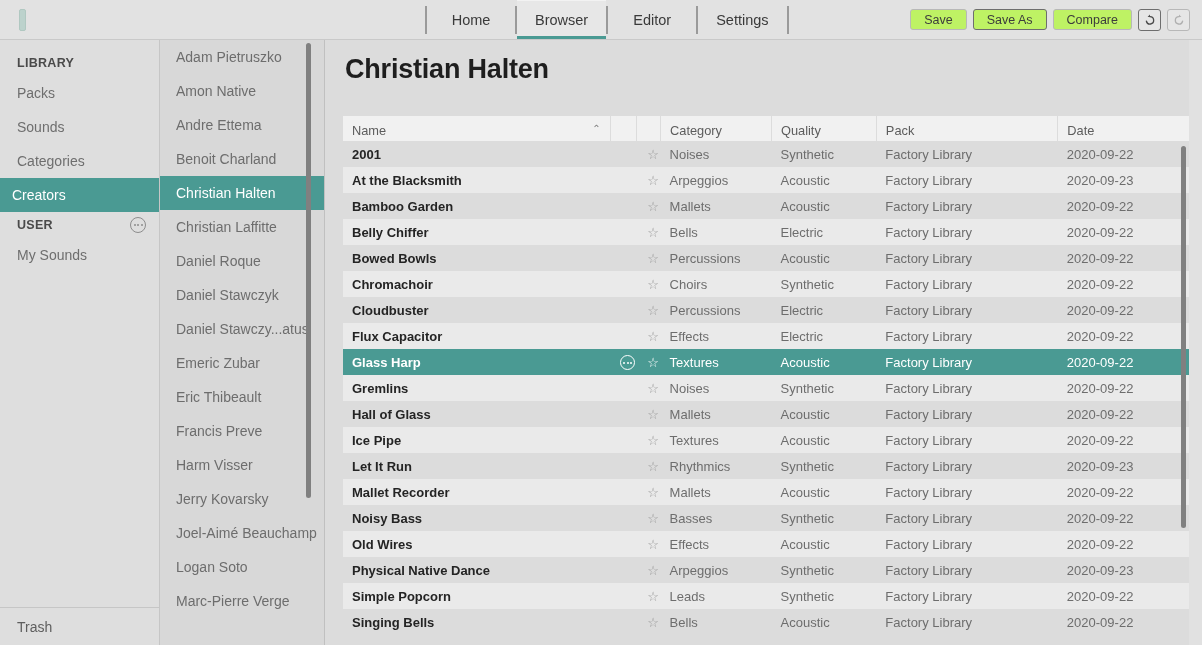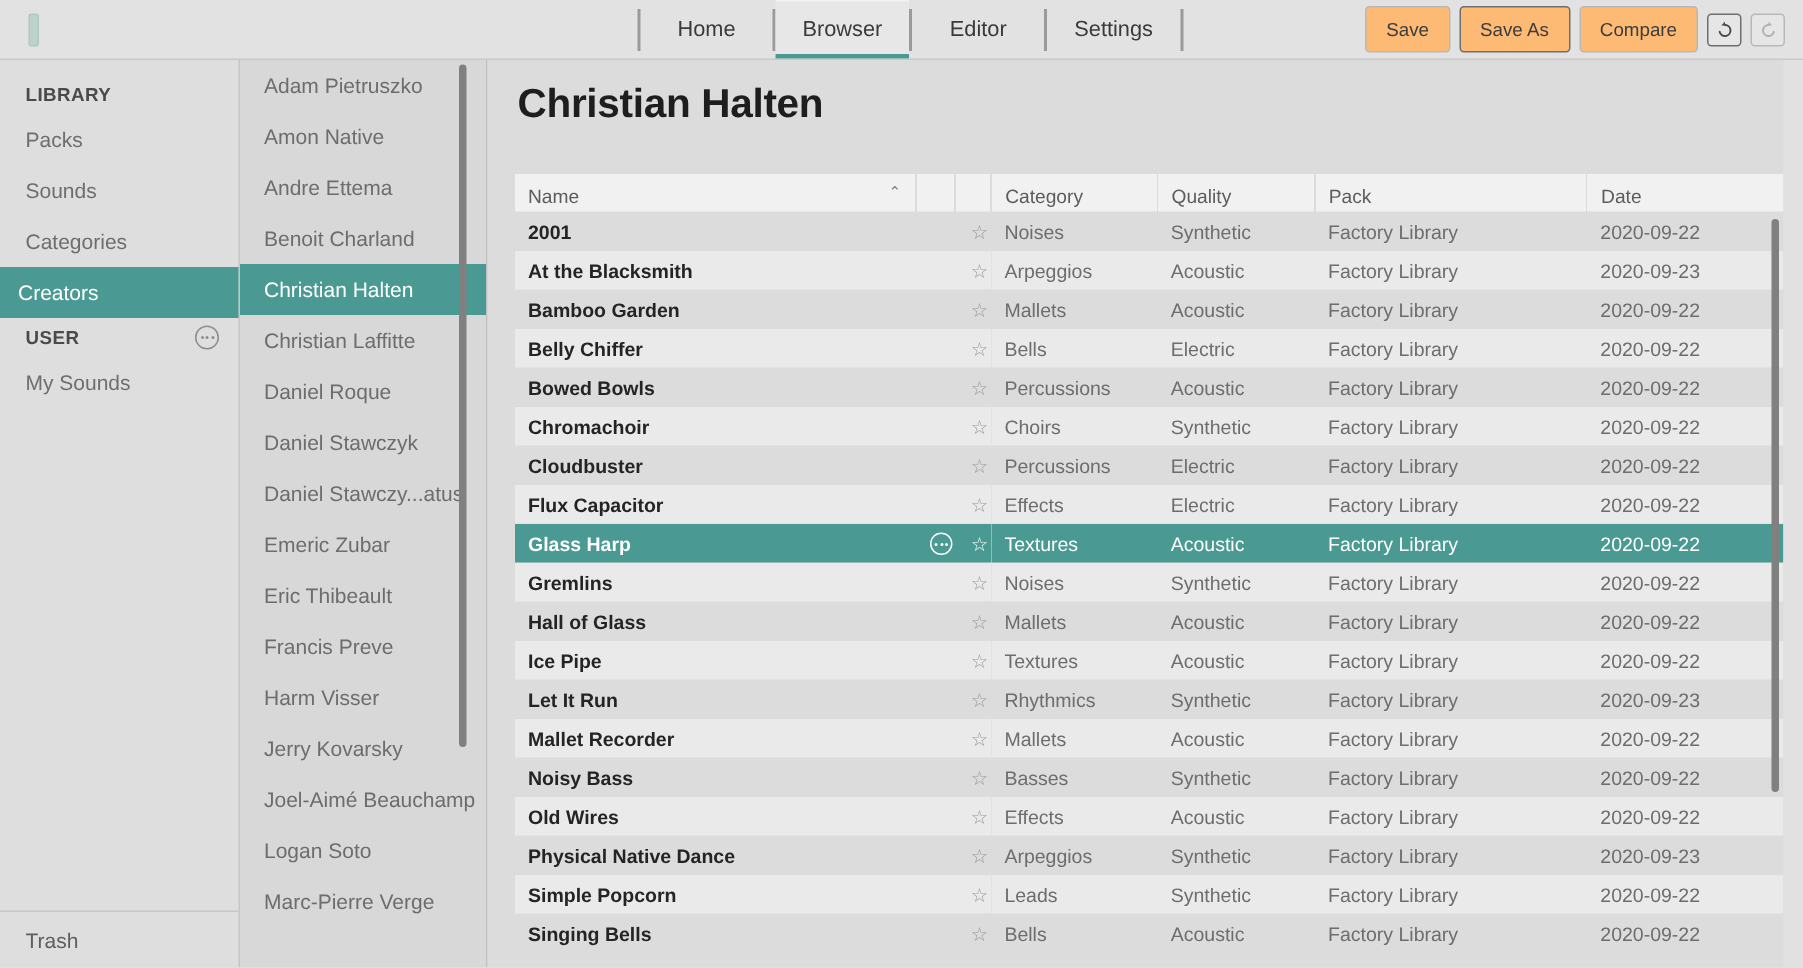"Save" .tbtn { background: #fdba74 -> #bef264; height: 31px -> 21px }
